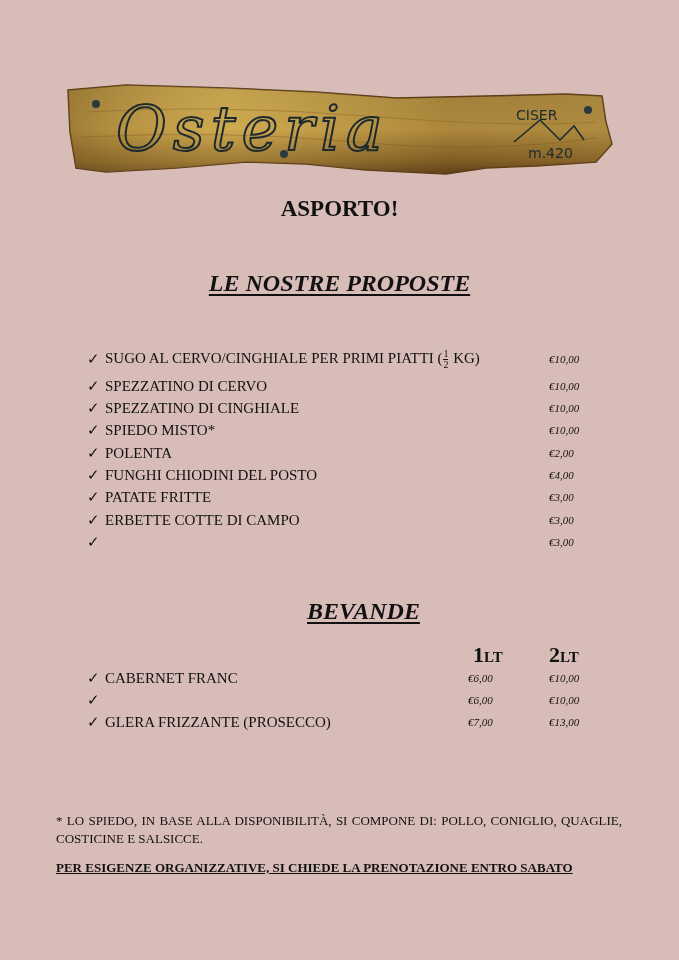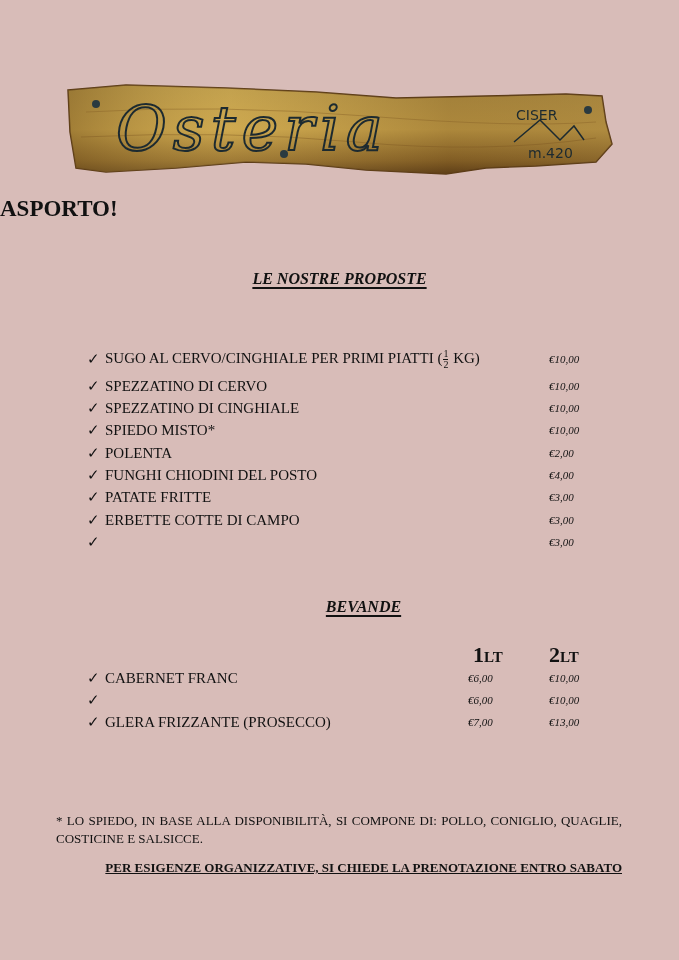"ASPORTO!" .title { text-align: none -> center }
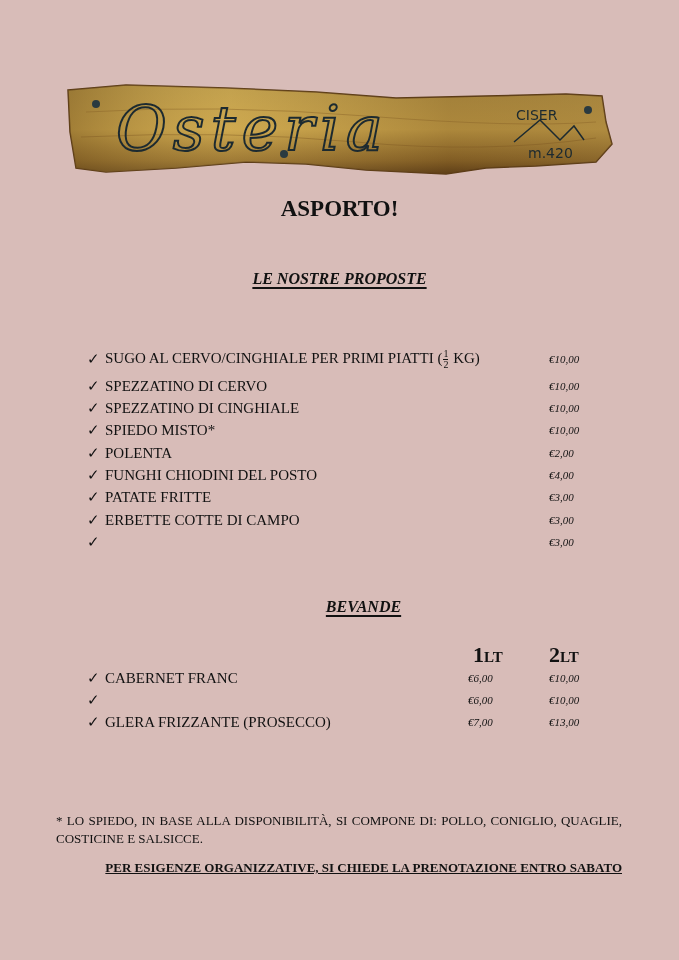"LE NOSTRE PROPOSTE" .section-title { font-size: 16px -> 24px }
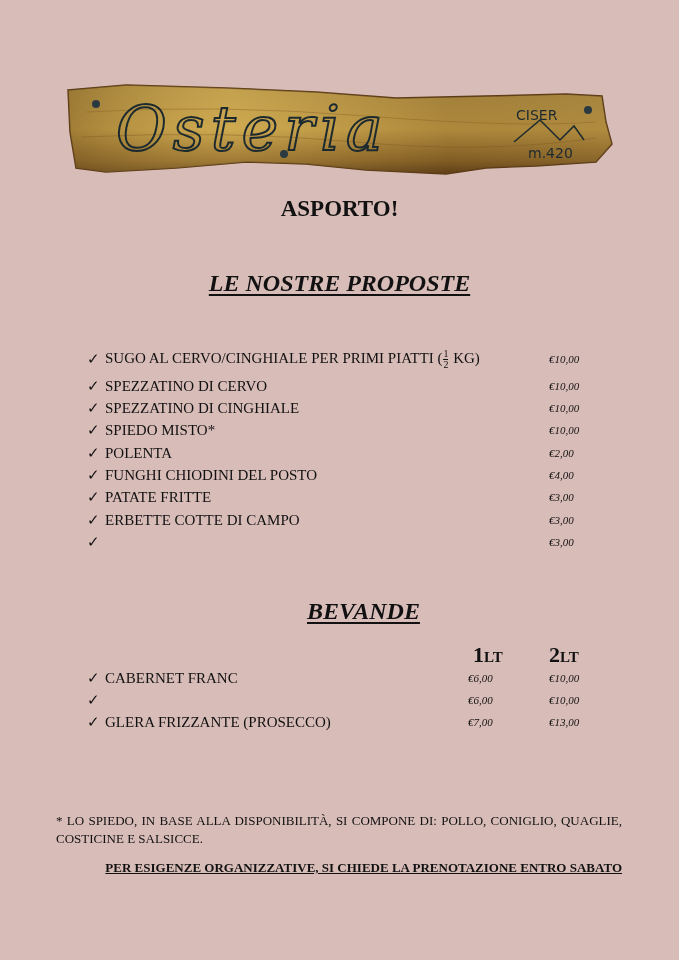"PER ESIGENZE ORGANIZZATIVE, SI CHIEDE" .notice { text-align: right -> left }
